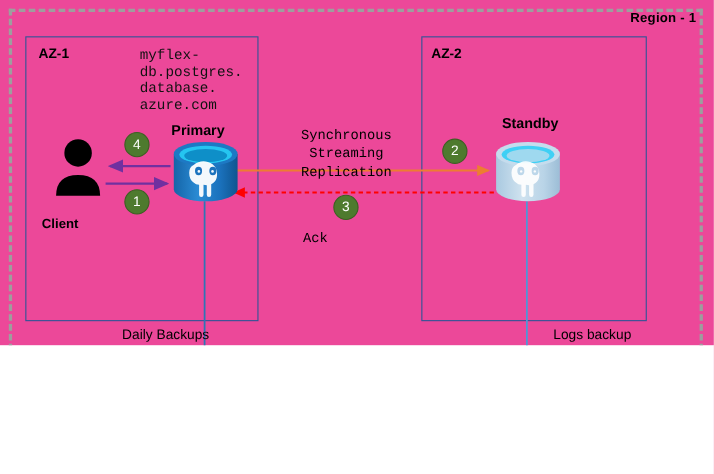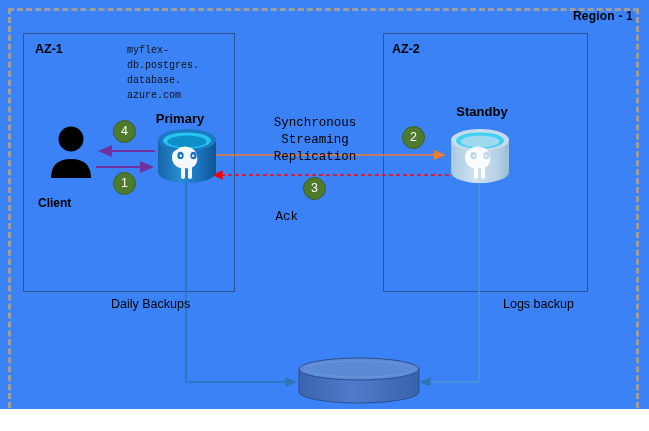"Region - 1" #canvas { background: #3b82f6 -> #ec4899; height: 409px -> 314px }
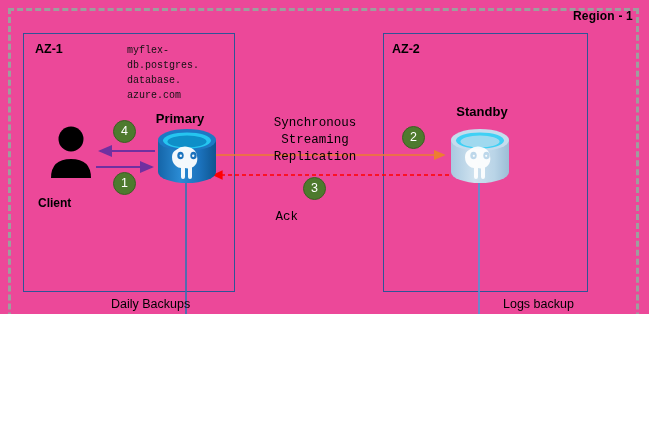"myflex-" .hostname { font-size: 10px -> 13px }
